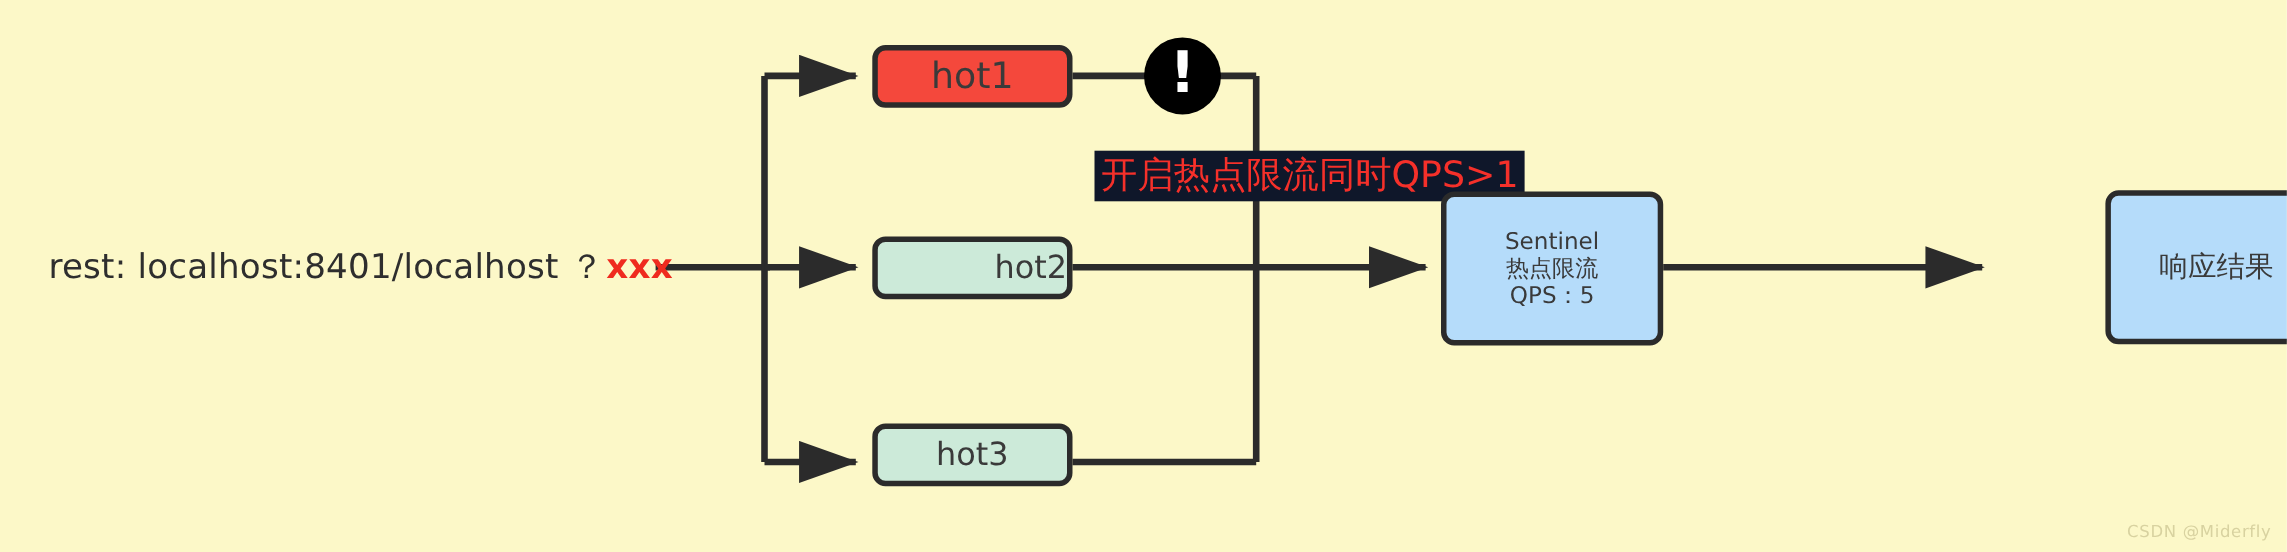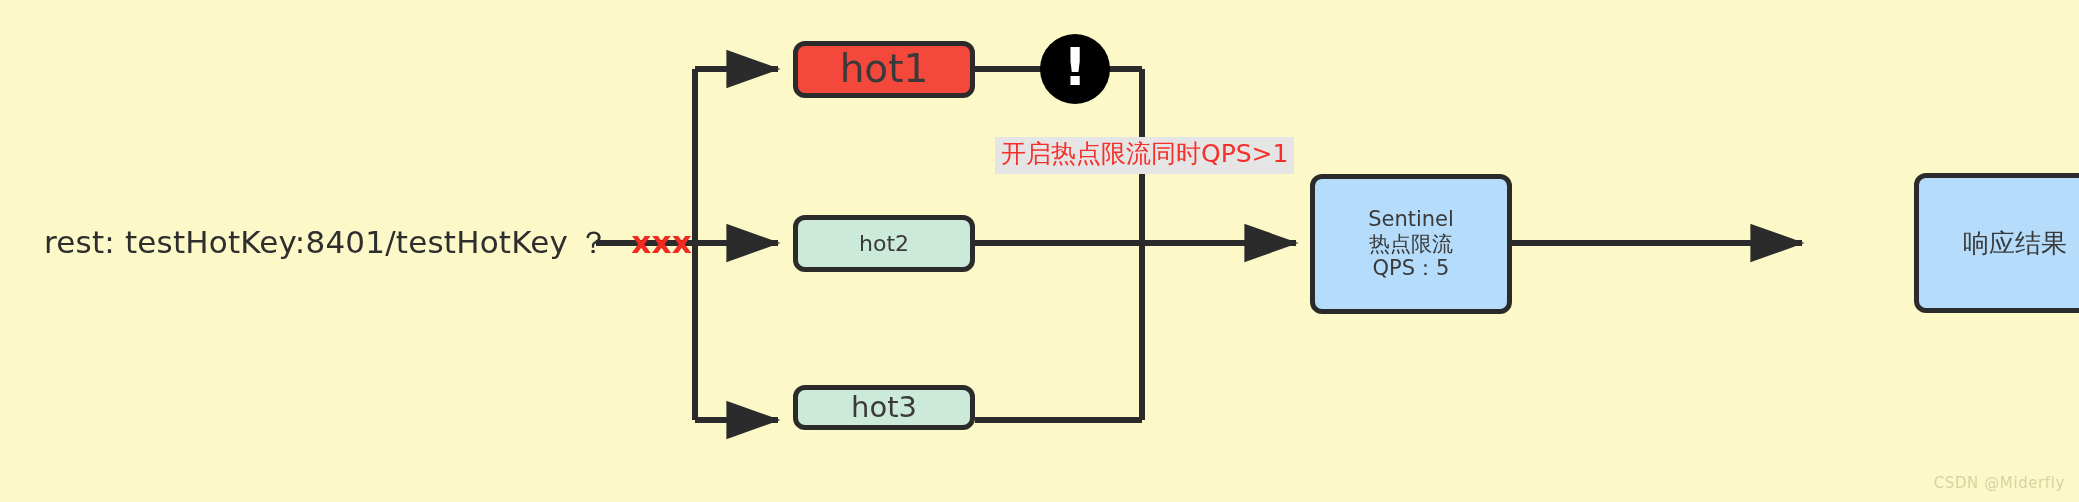"hot1" .node-hot1 { font-size: 39px -> 33px }
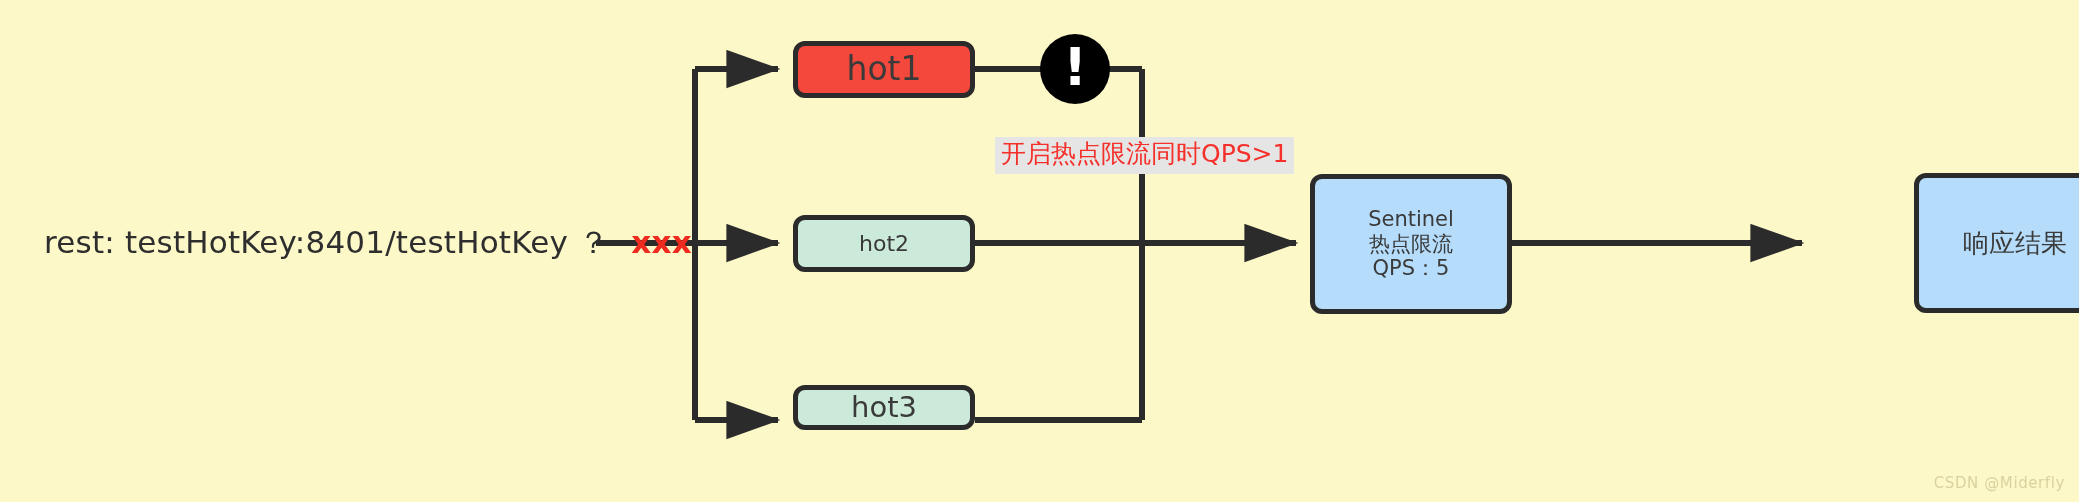"开启热点限流同时QPS>1" .cond-label { background: #e5e5e5 -> #0f172a; font-size: 25px -> 33px }
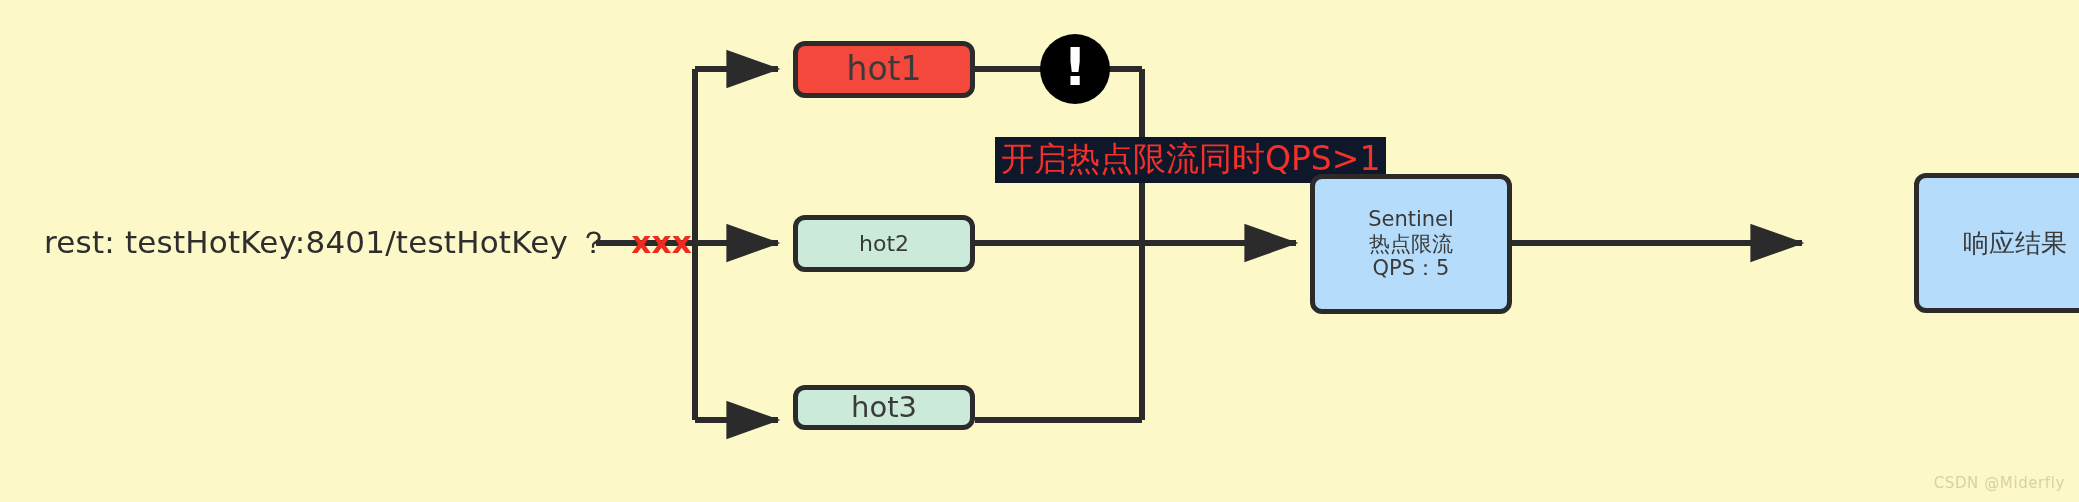"rest: testHotKey:8401/testHotKey ？" span { text: testHotKey:8401/testHotKey -> localhost:8401/localhost }
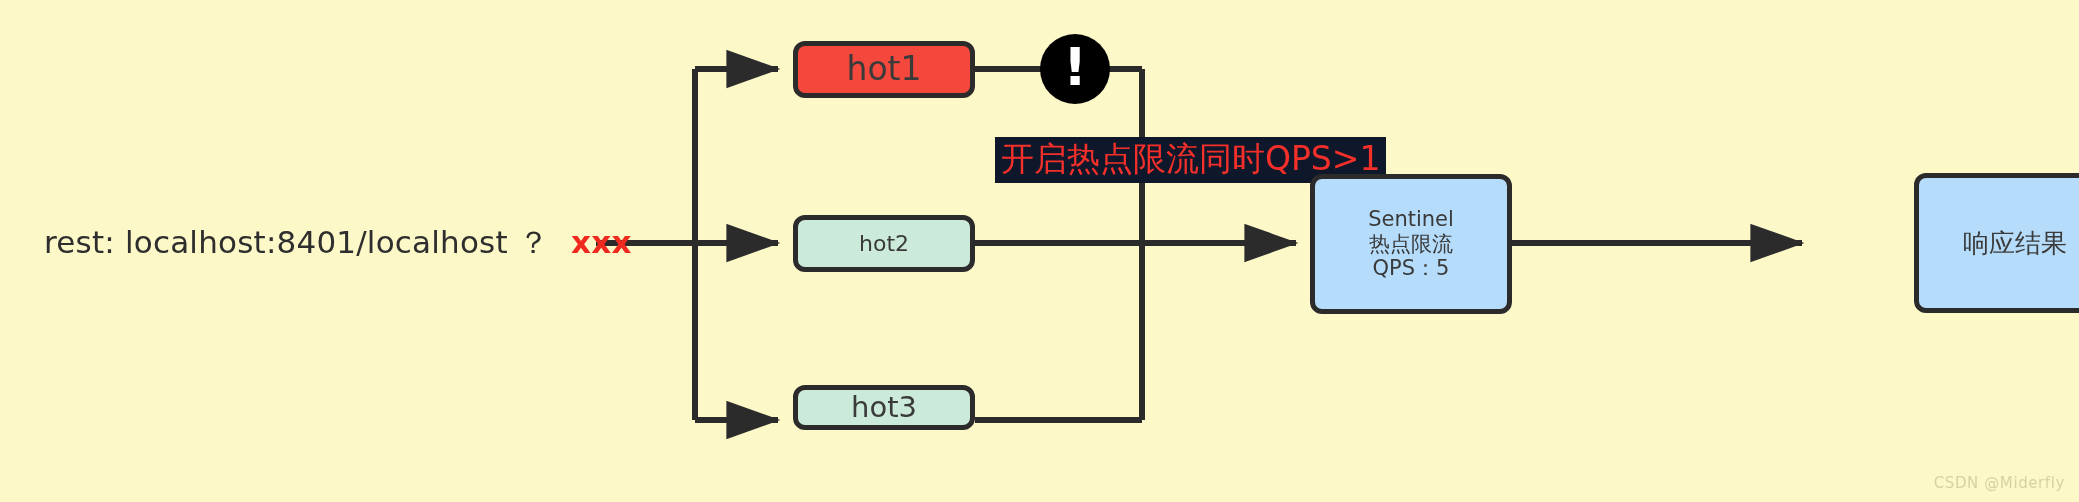"xxx" .req-text .accent { margin-left: 22px -> 2px }
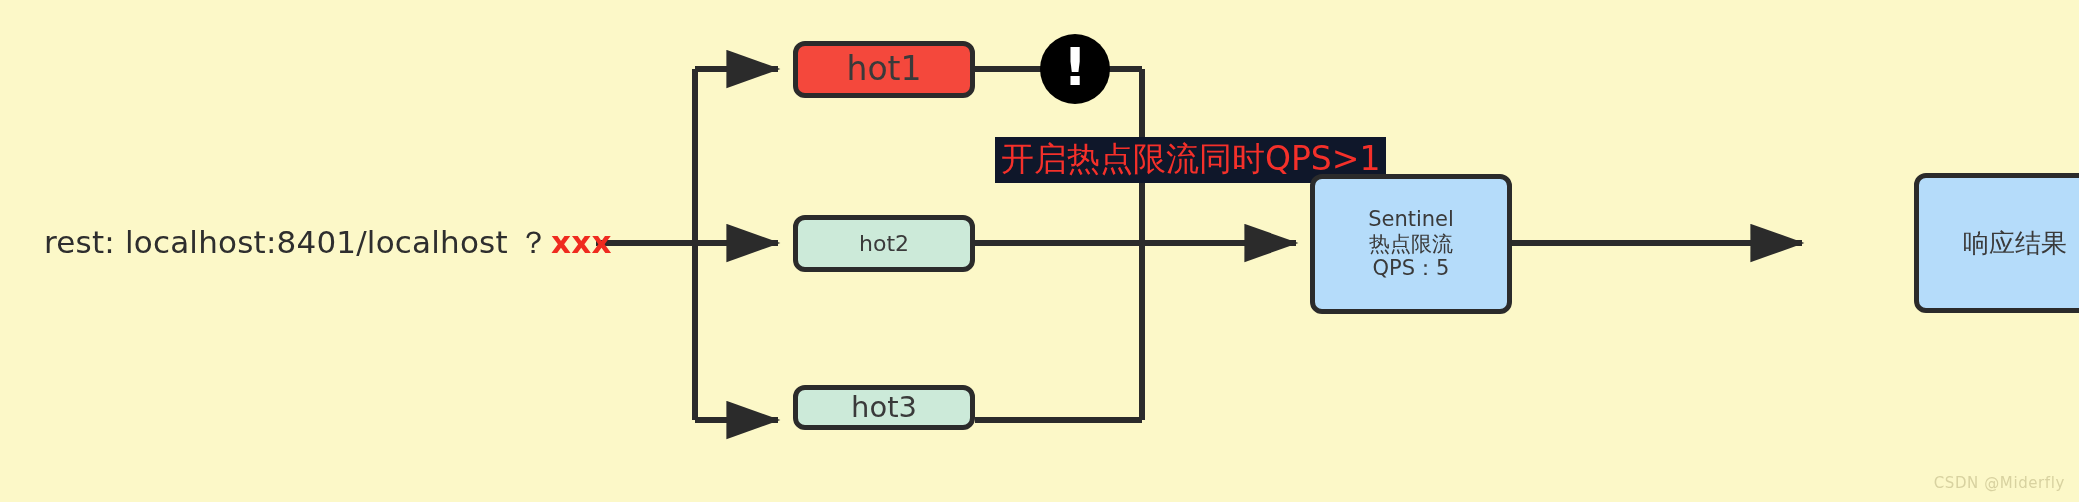"hot2" .node-hot2 { align-items: none -> flex-end; font-size: 22px -> 29px }
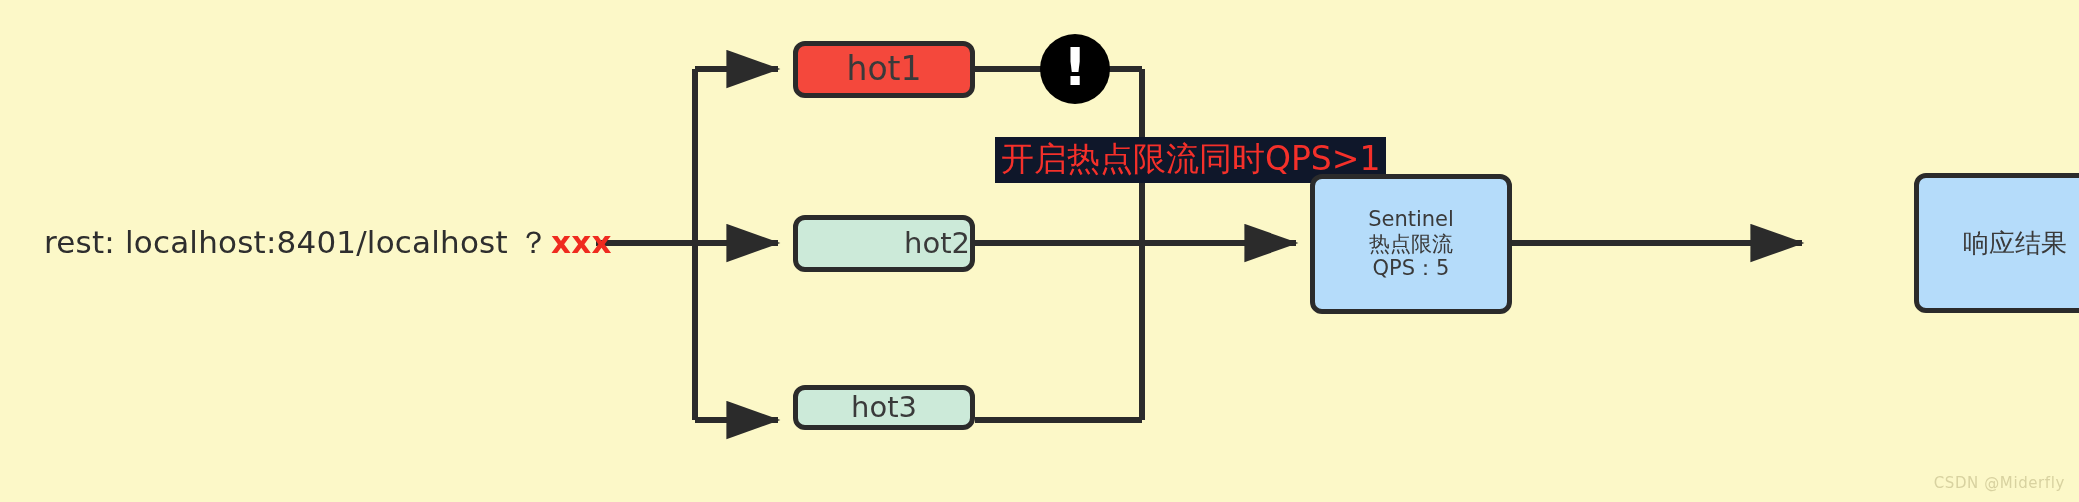"hot3" .node-hot3 { height: 45px -> 57px }
